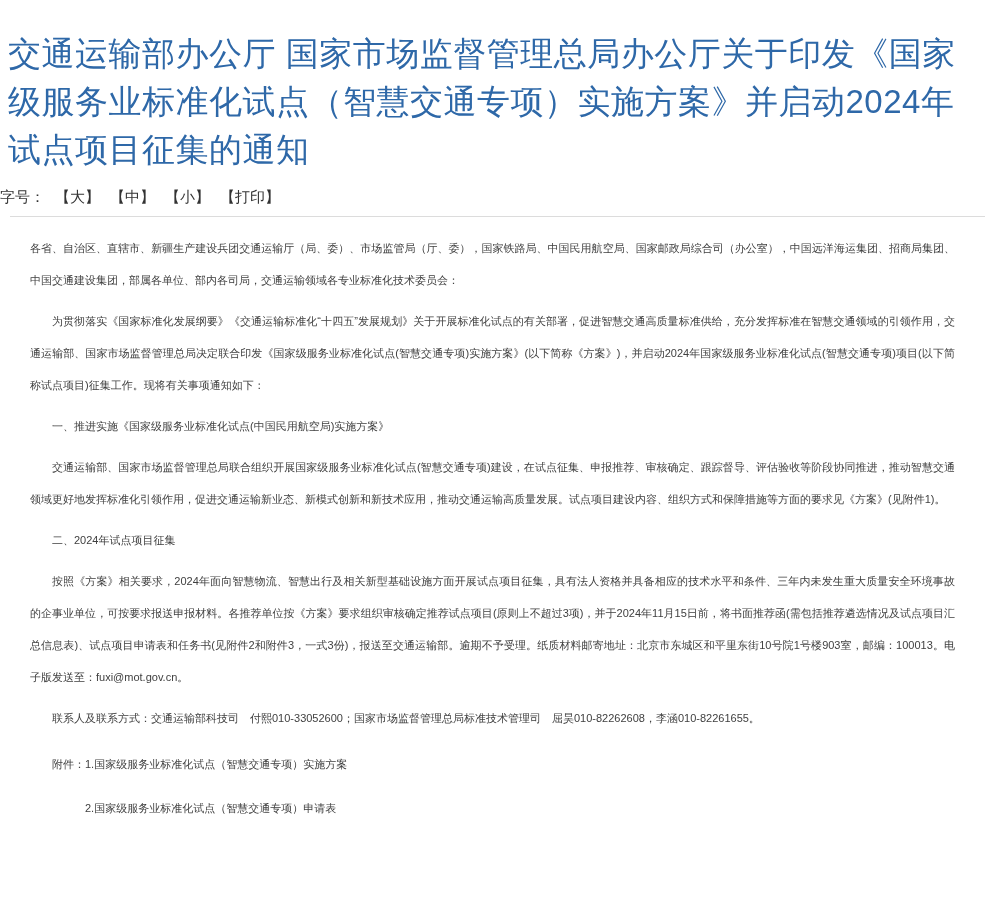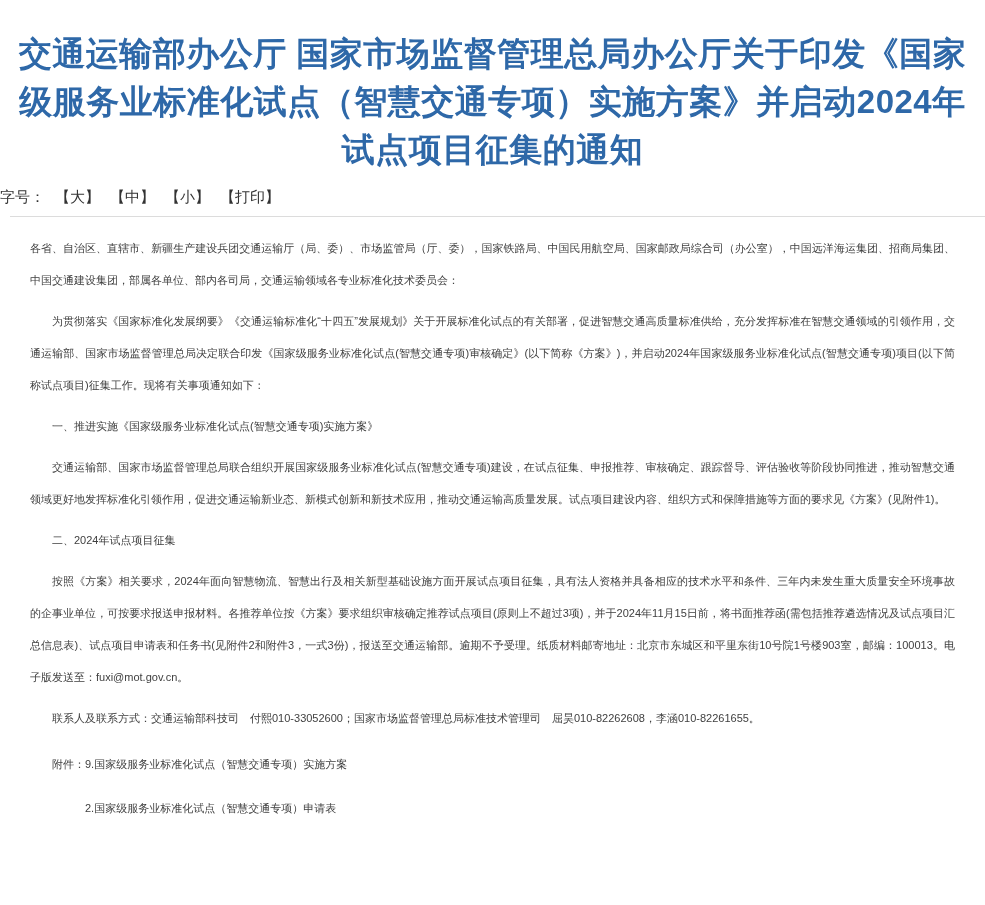"交通运输部办公厅" .page-title { font-weight: bold -> normal; text-align: center -> left }
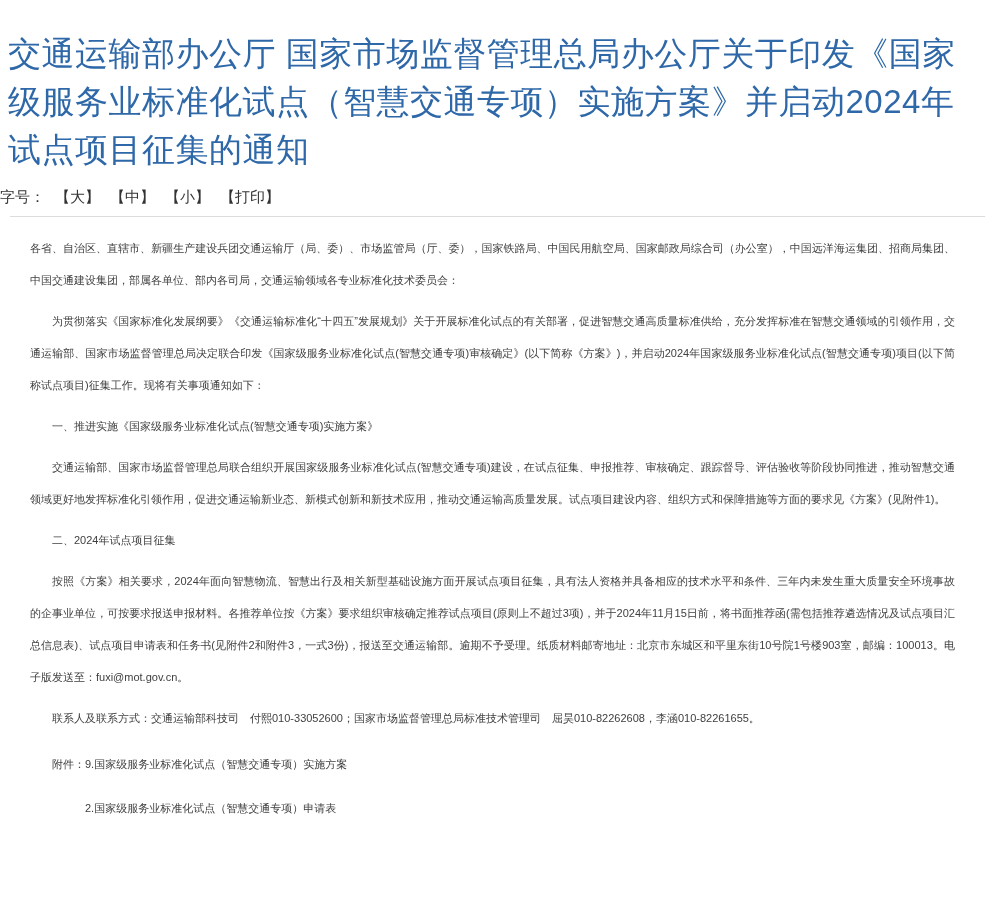"为贯彻落实《国家标准化发展纲要》《交通运输标准化“十四五”发展规划》关于开展标准" p { text: 审核确定 -> 实施方案 }
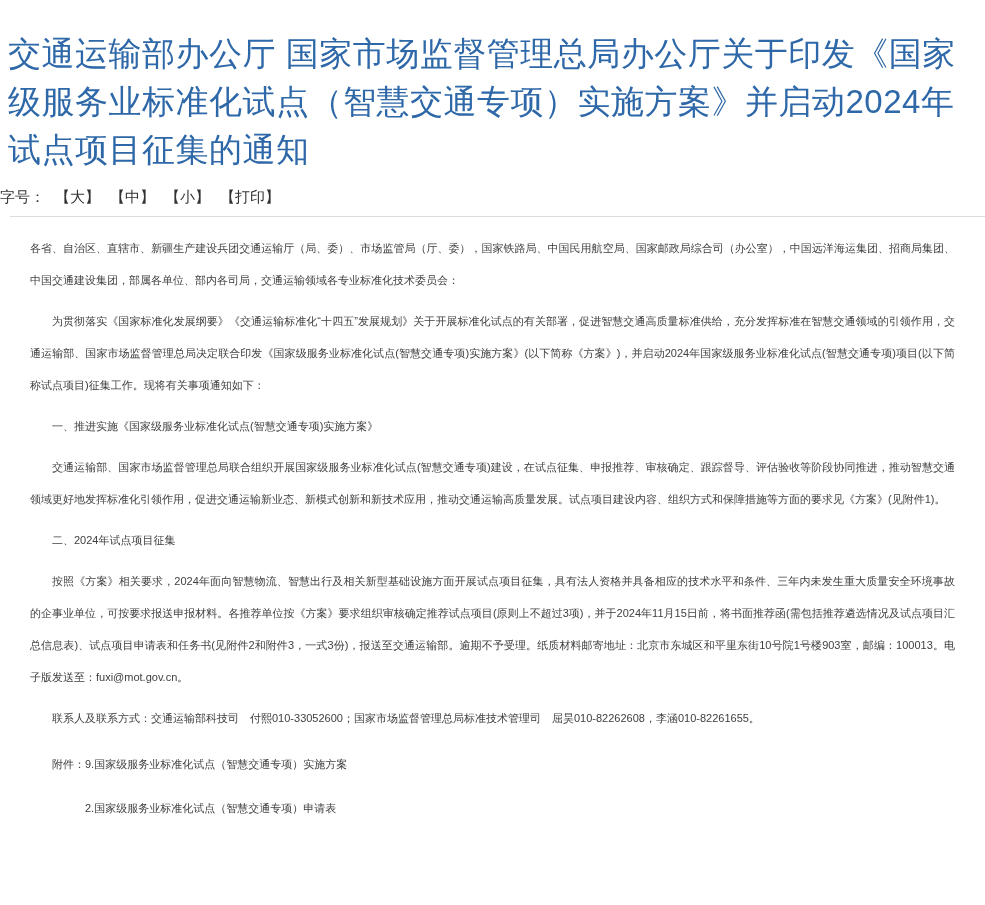"一、推进实施《国家级服务业标准化试点(智慧交通专项)实施方案》" p { text: 智慧交通专项 -> 中国民用航空局 }
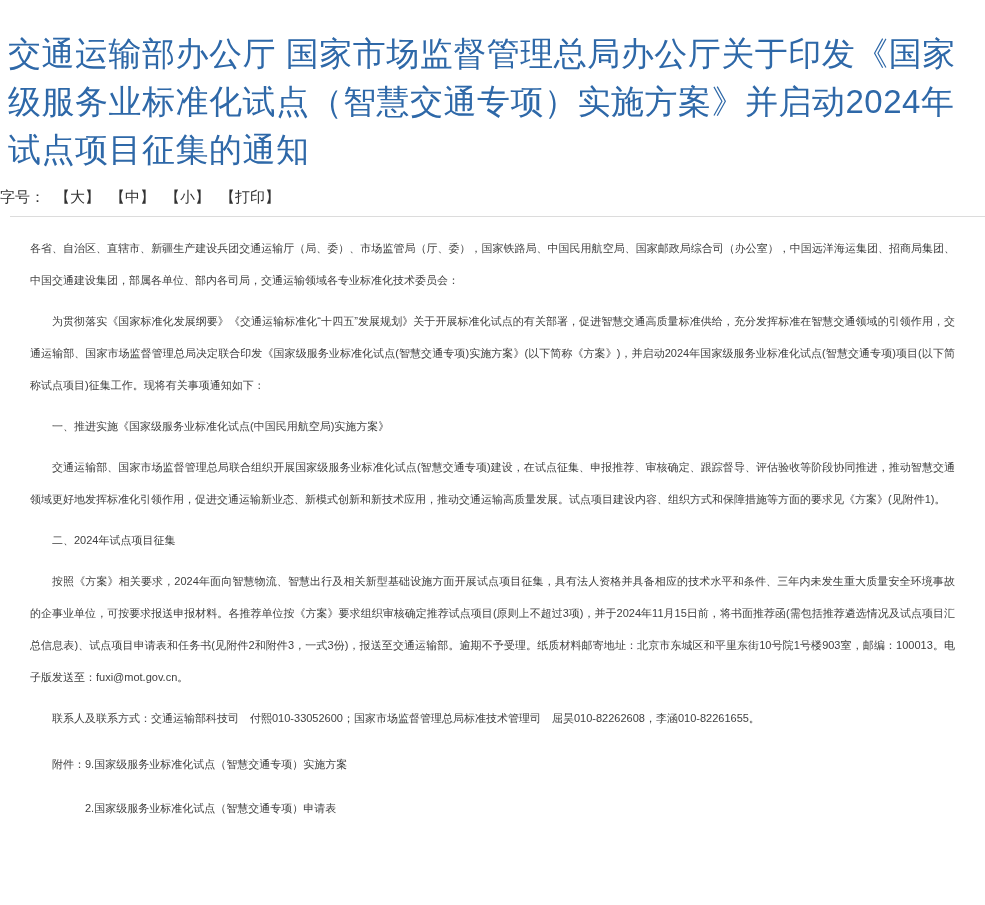"9.国家级服务业标准化试点（智慧交通专项）实施方案" span.attachment-link { text: 9 -> 1 }
